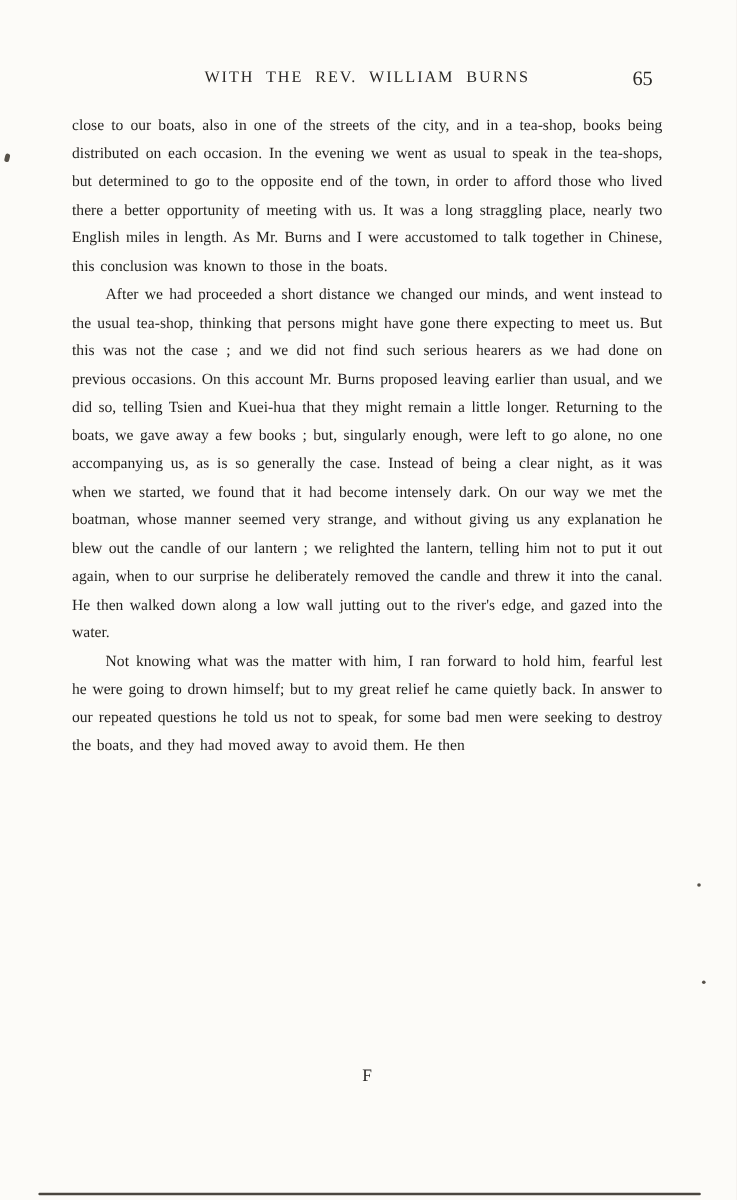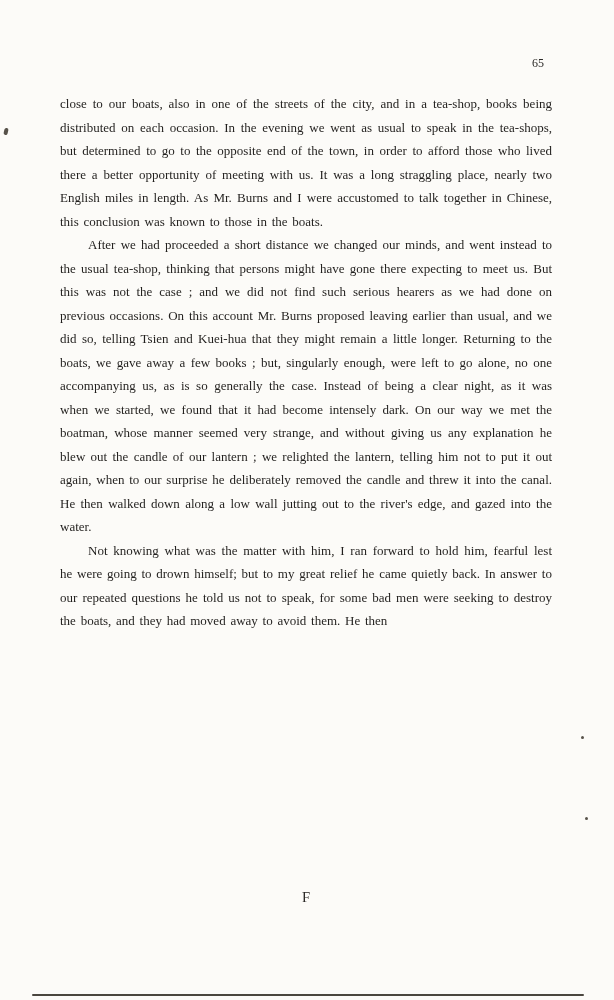"WITH THE REV. WILLIAM BURNS" span.running-title { html: none -> <span>WITH THE REV. WILLIAM BURNS</span> }
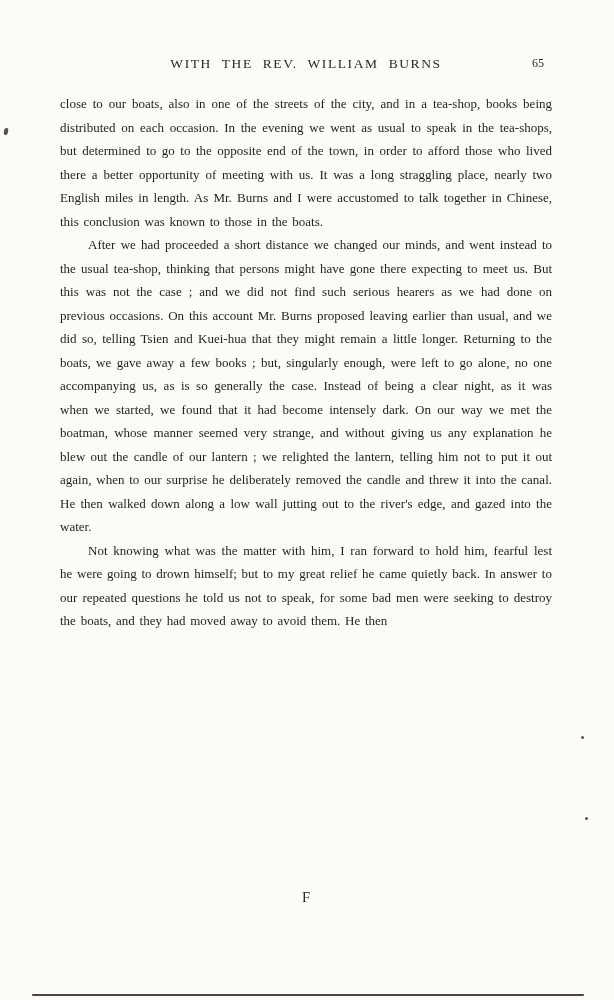"65" .page-number { font-size: 12px -> 17px }
